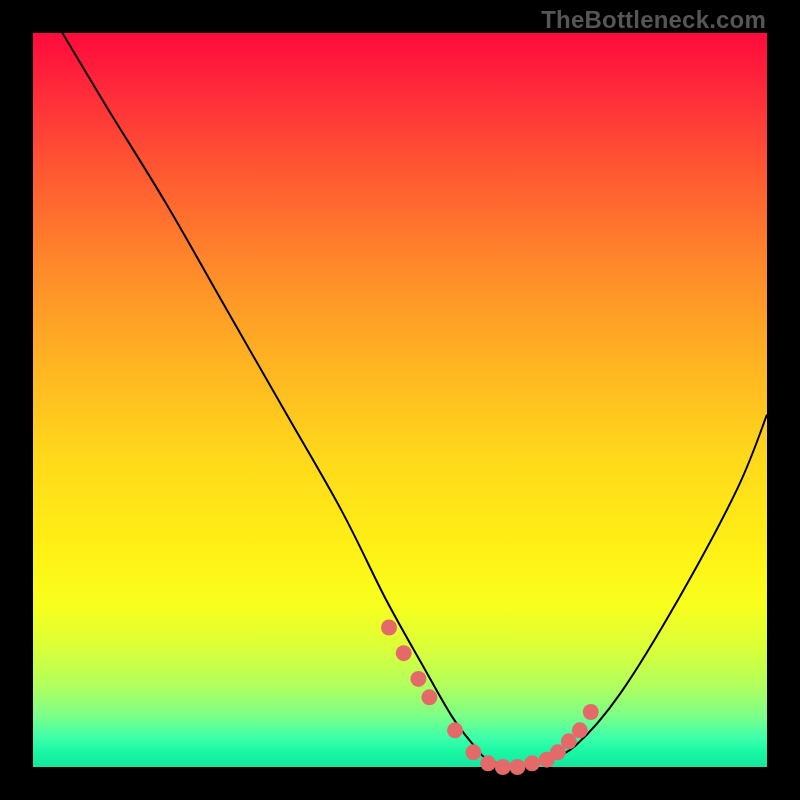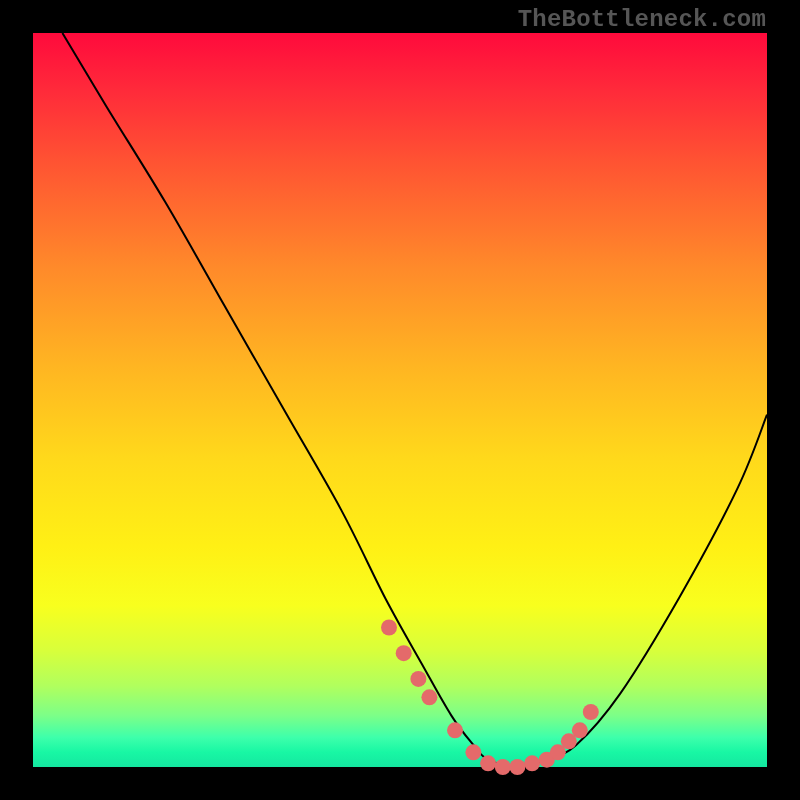"TheBottleneck.com" .watermark { font-family: Liberation Mono, monospace -> Liberation Sans, sans-serif }
